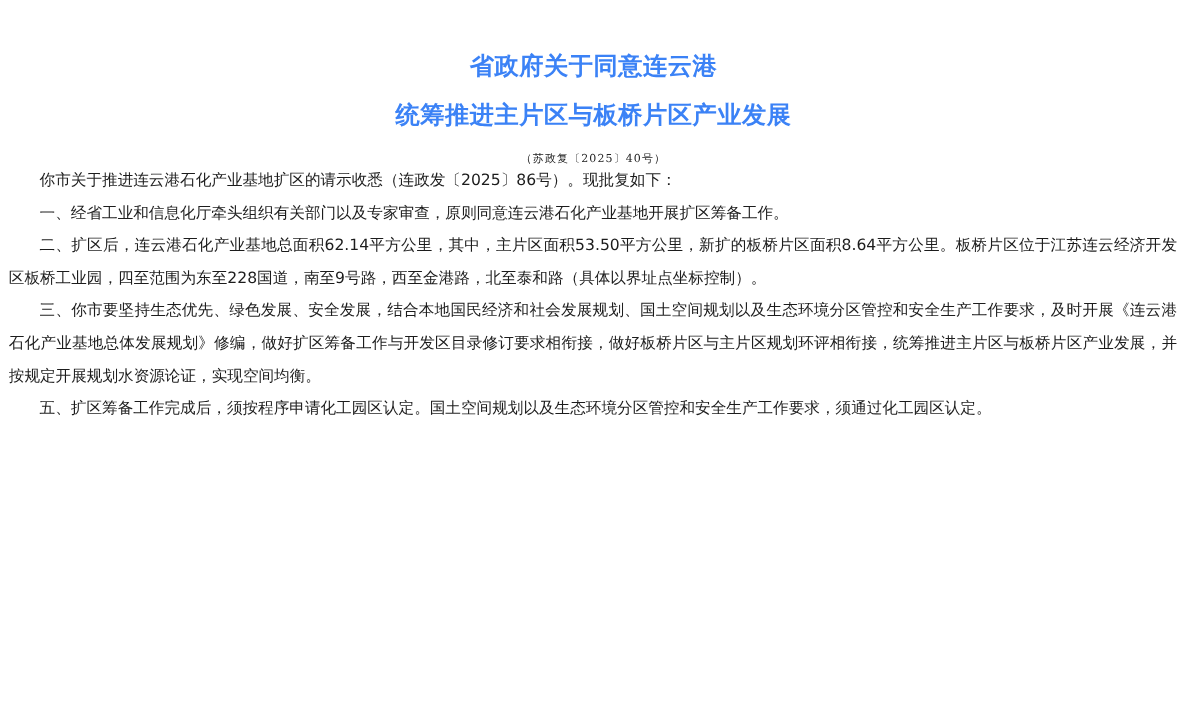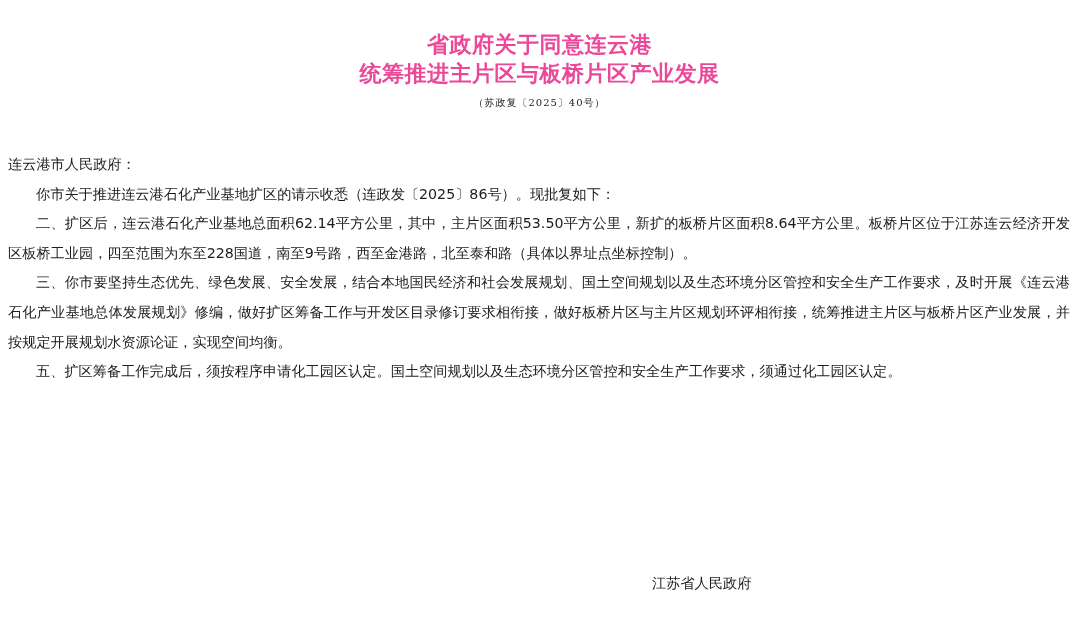"省政府关于同意连云港" .doc-title { color: #ec4899 -> #3b82f6; margin: 0 -> 16px }
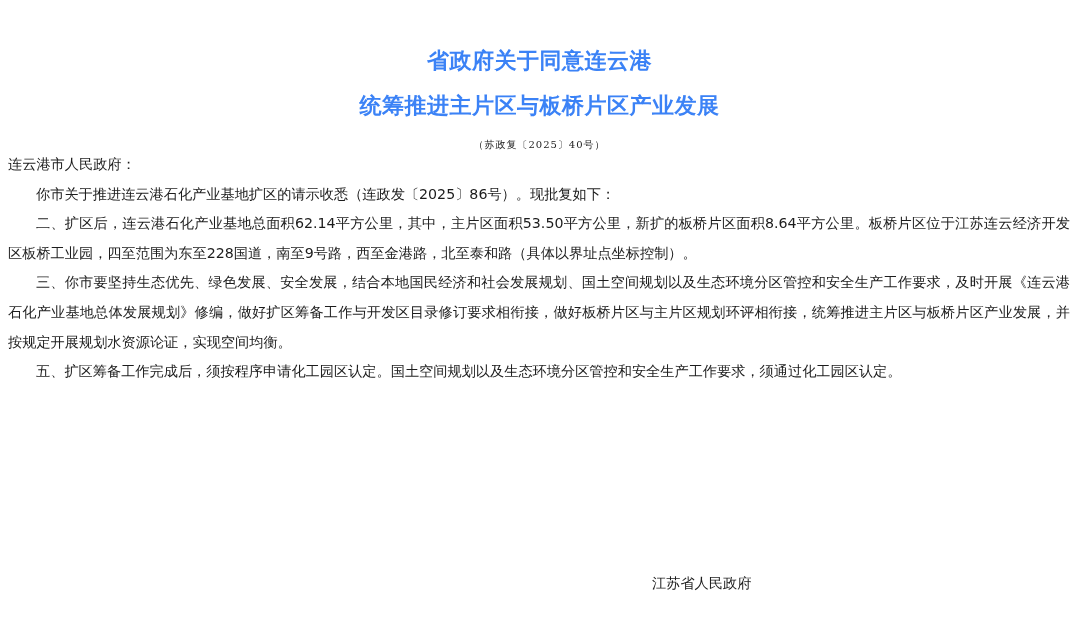"连云港市人民政府：" p.salutation { html: <p>连云港市人民政府：</p> -> none }
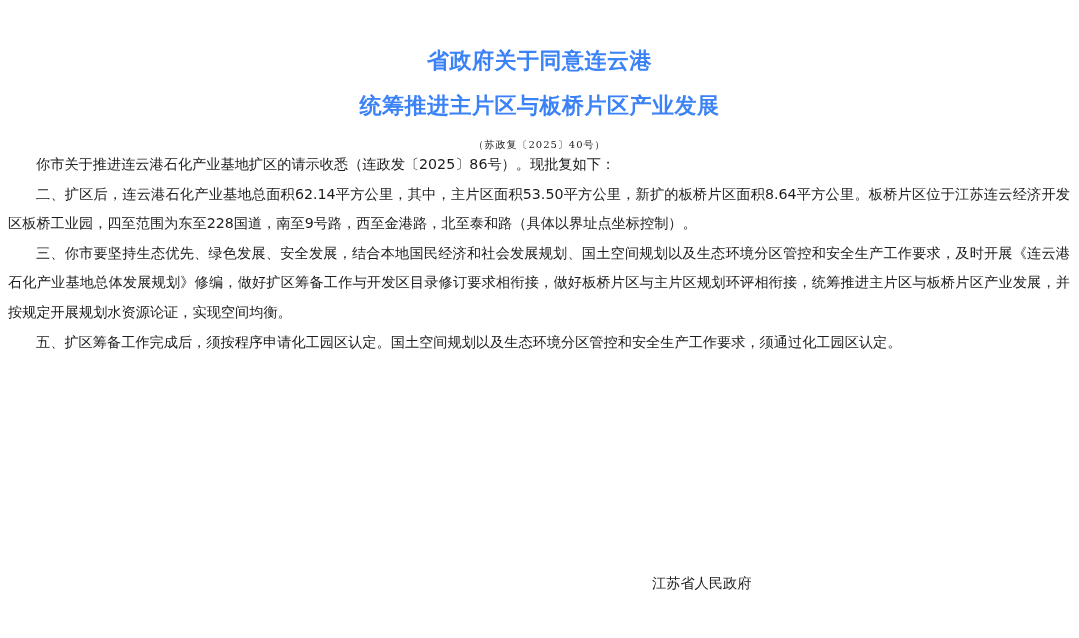"一、经省工业和信息化厅牵头组织有关部门以及专家审查，原则同意连云港石化产业基地开" p.para { html: none -> <p>一、经省工业和信息化厅牵头组织有关部门以及专家审查，原则同意连云港石化产业基地开展扩区筹备工作。</p> }
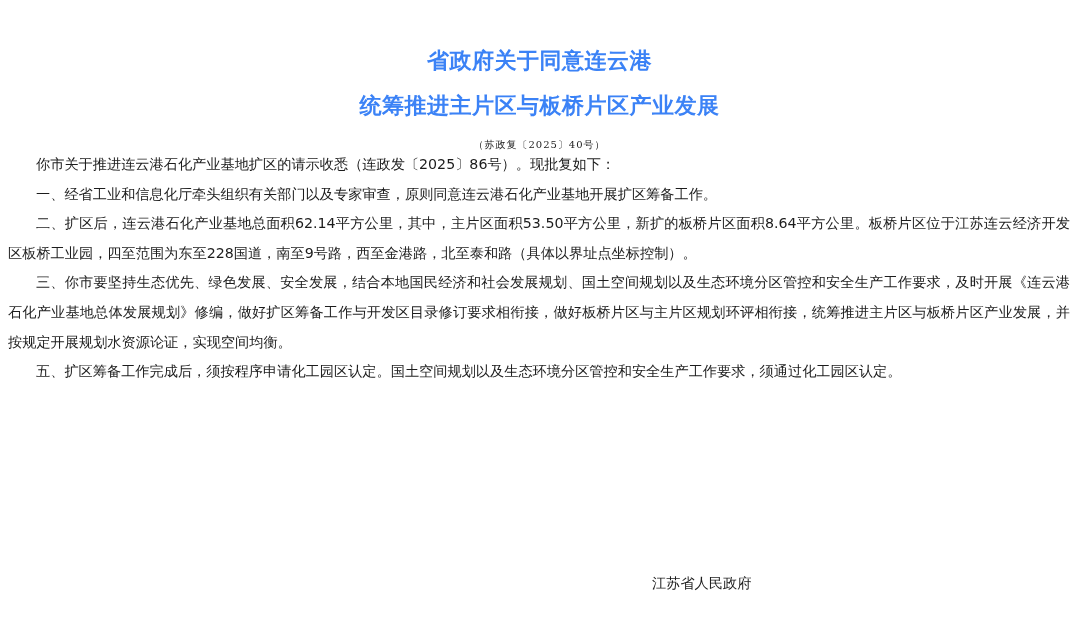"江苏省人民政府" div.sig-org { html: <div>江苏省人民政府</div> -> none }
